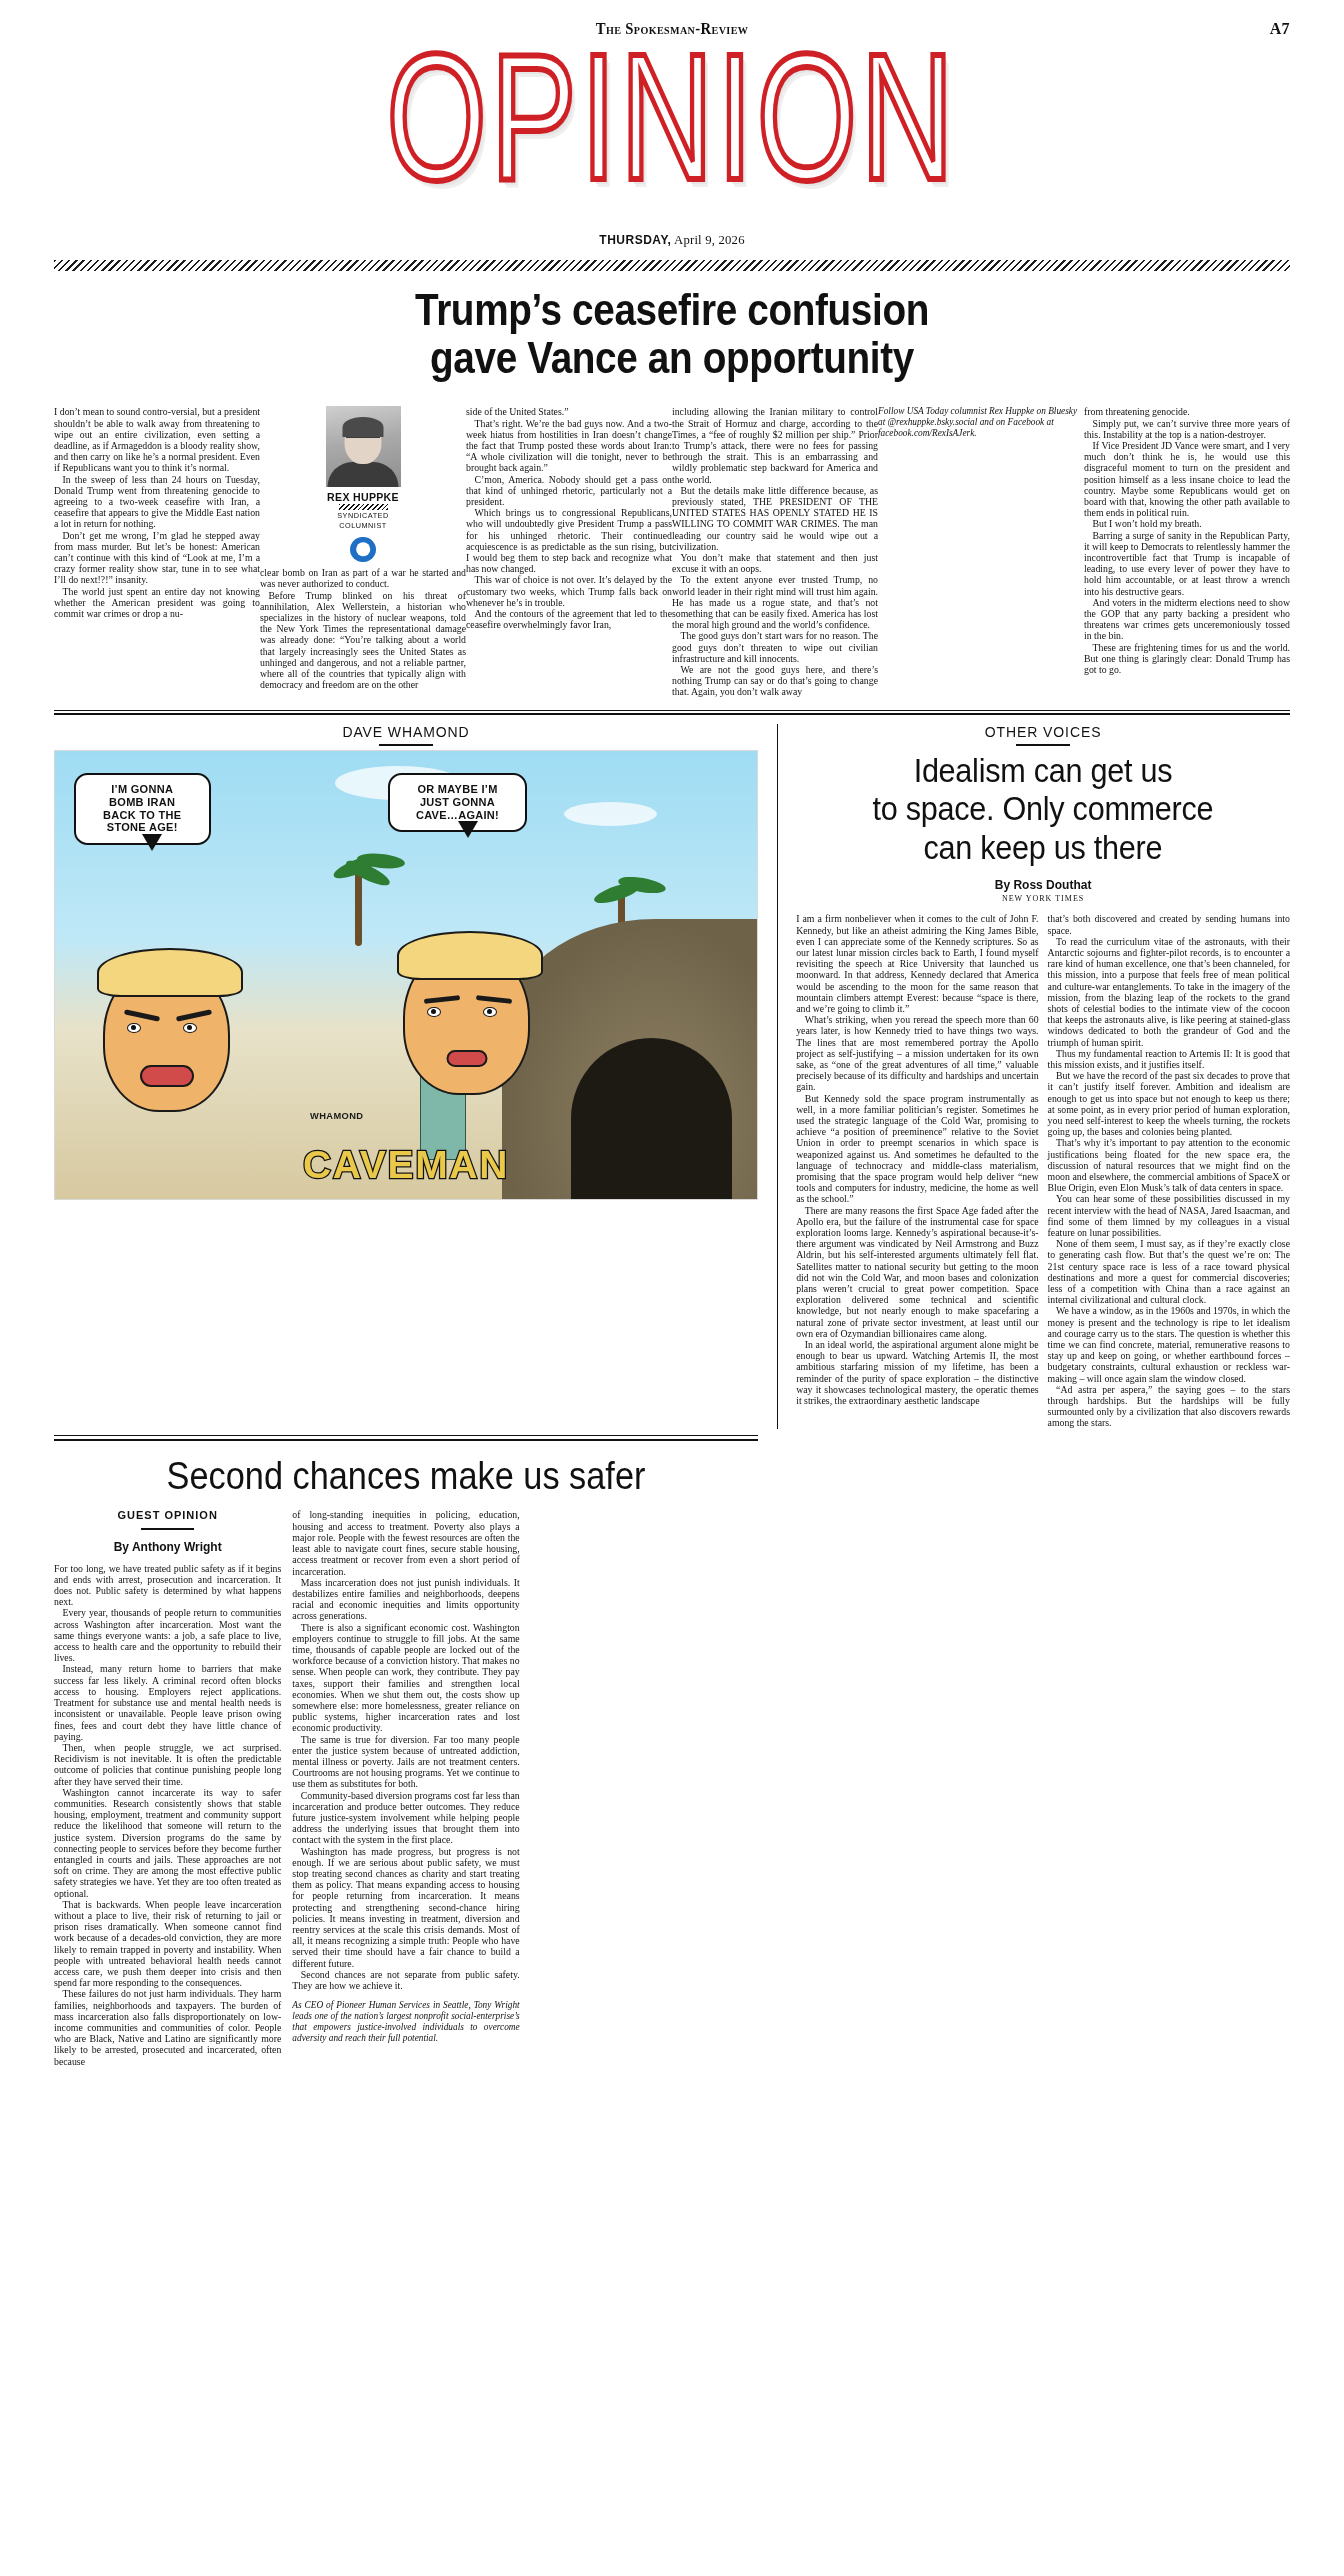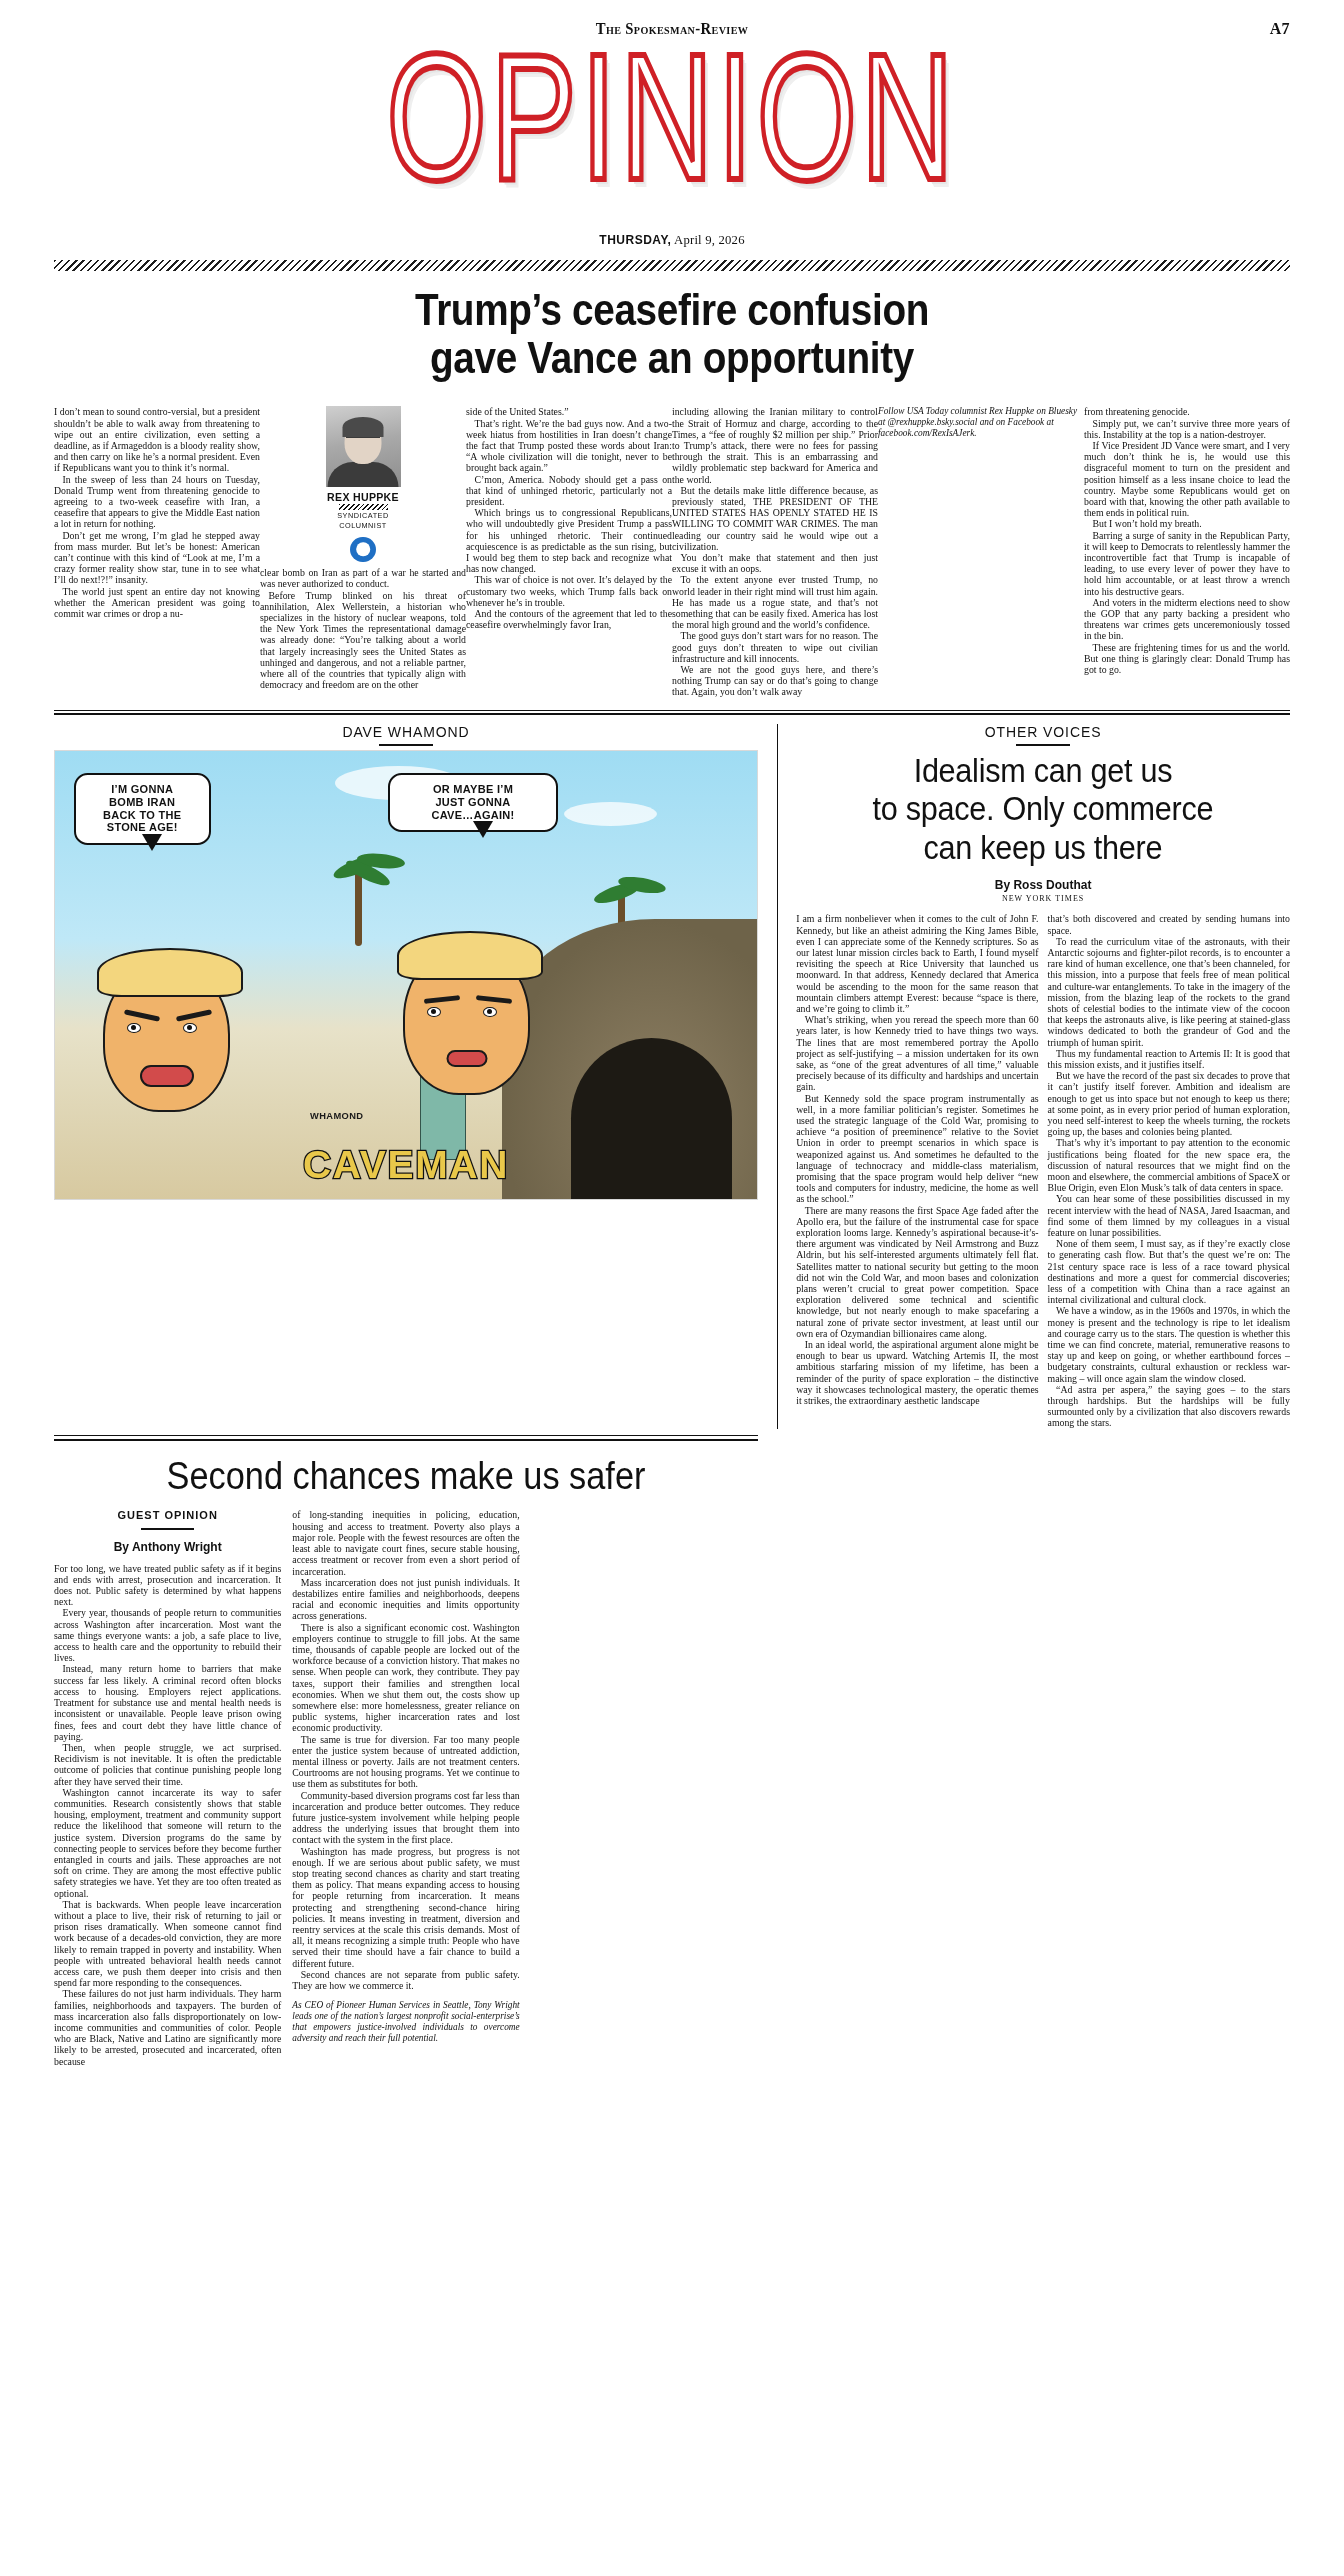"OR MAYBE I’M" div.bubble { width: 170px -> 139px }
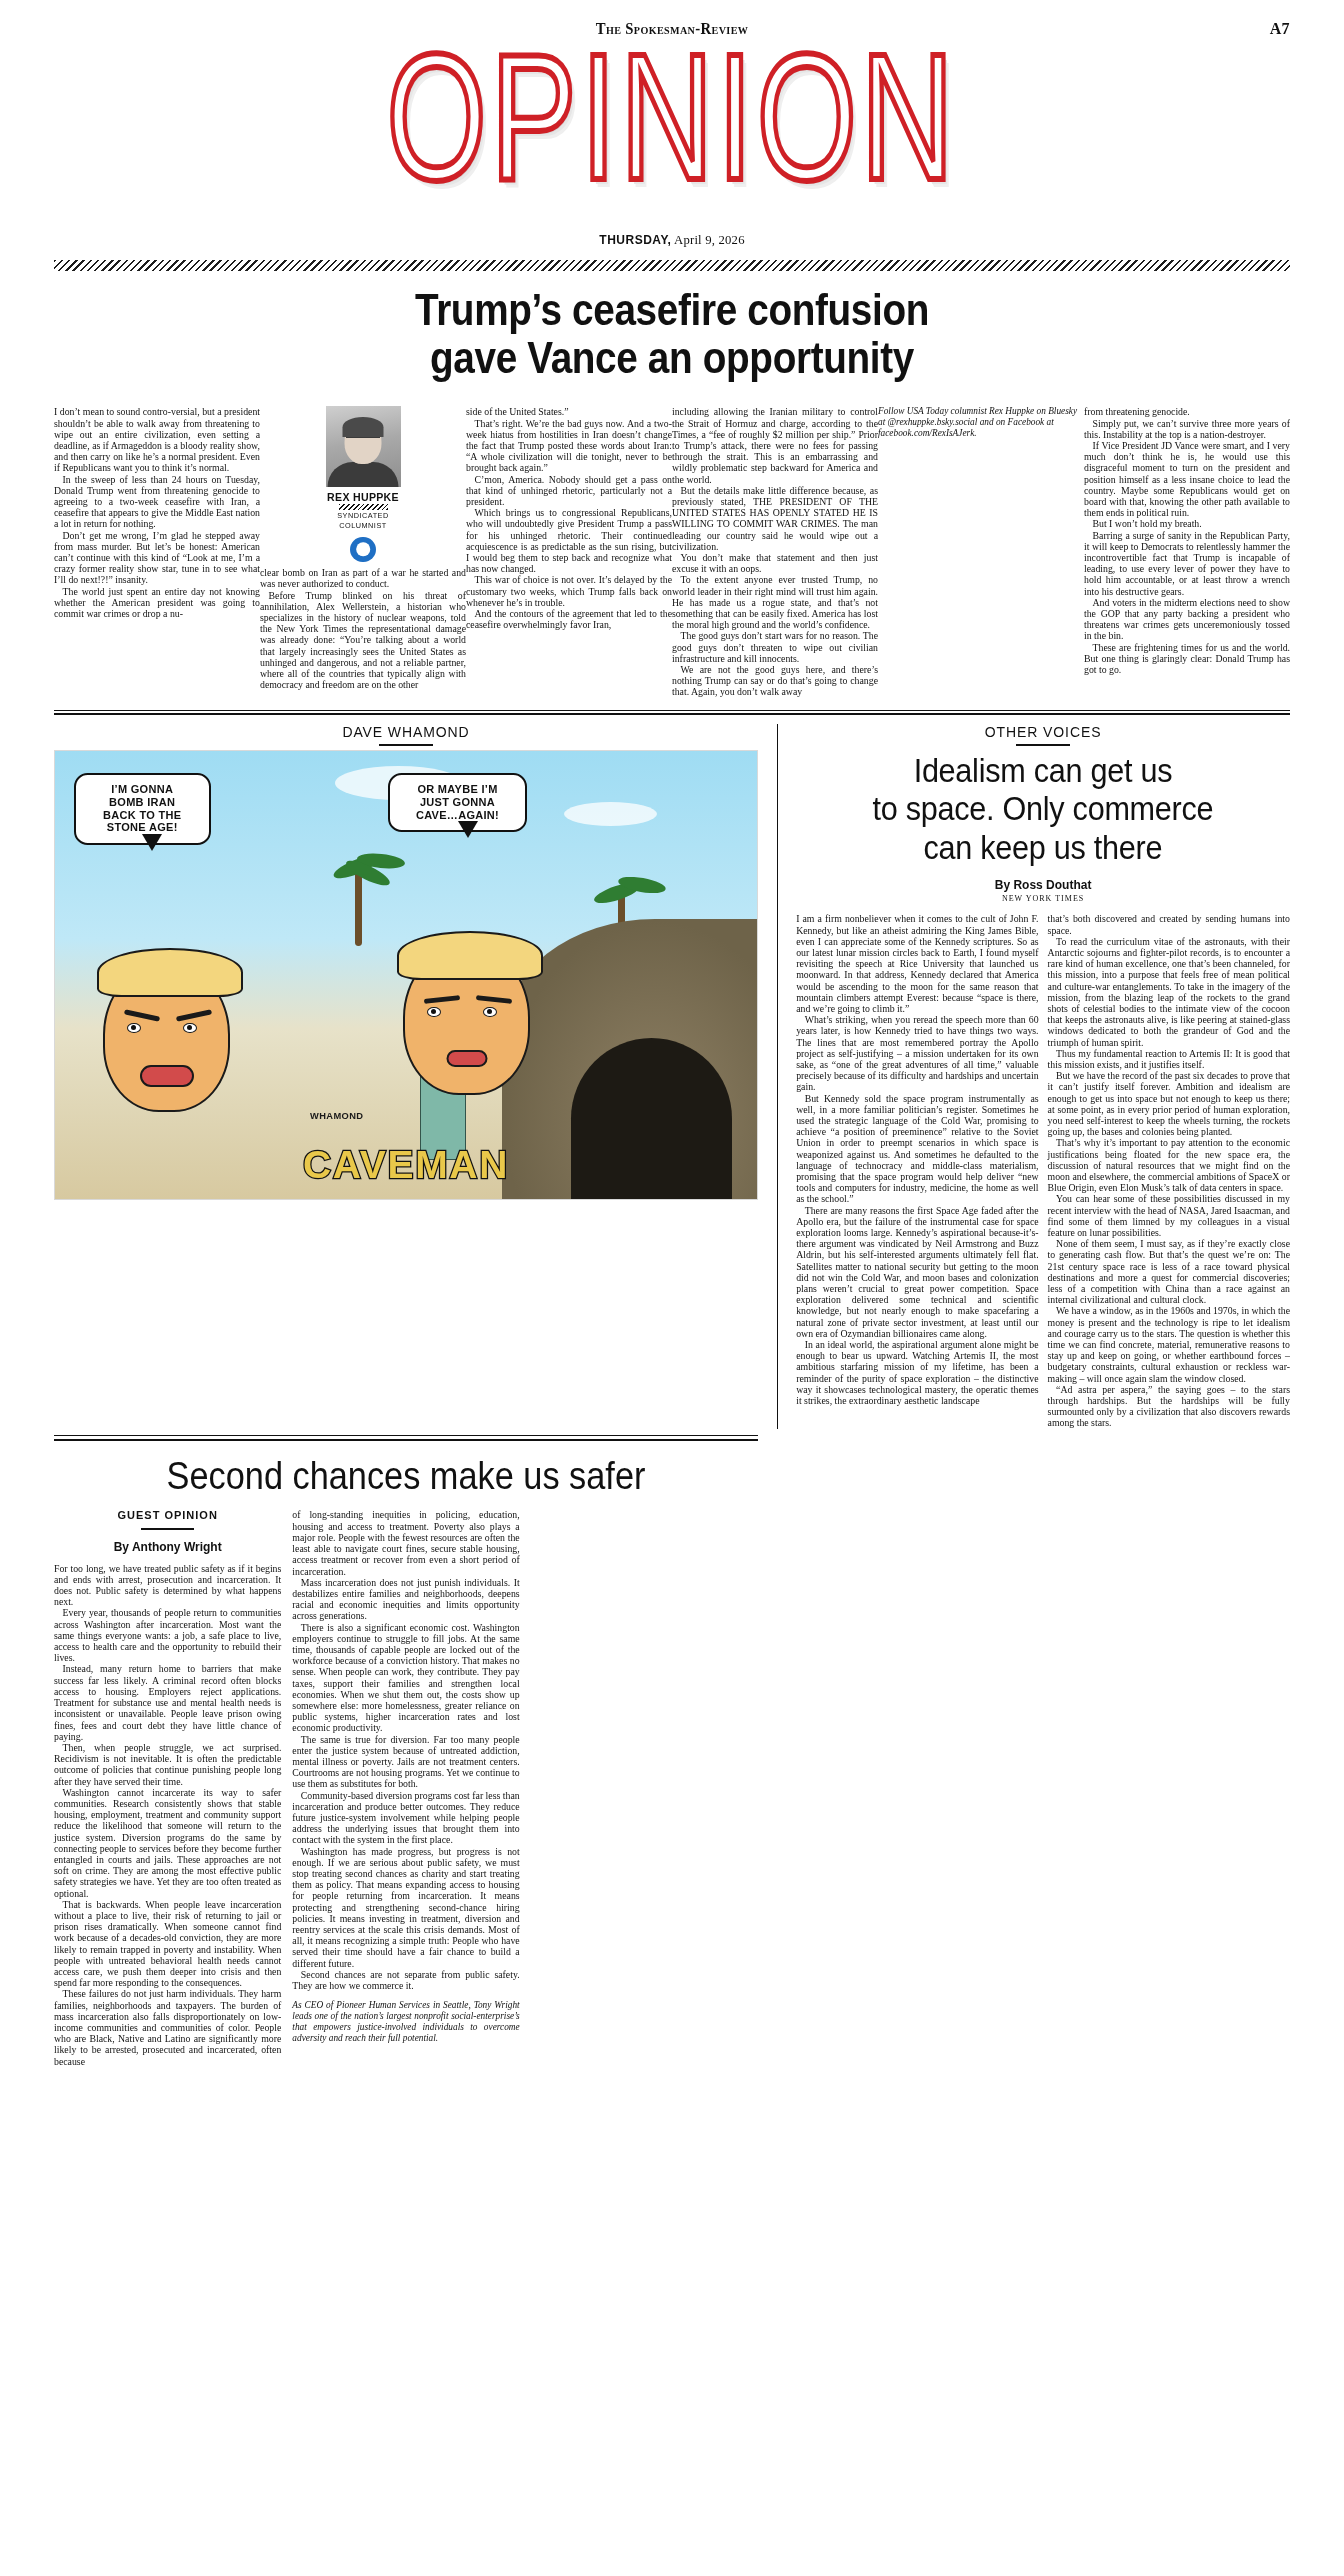"Second chances are not separate" p { text: commerce -> achieve }
